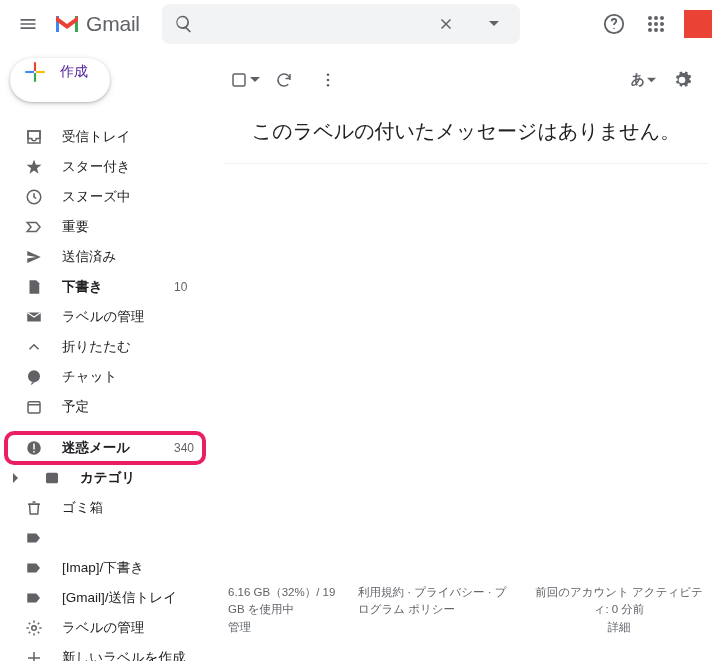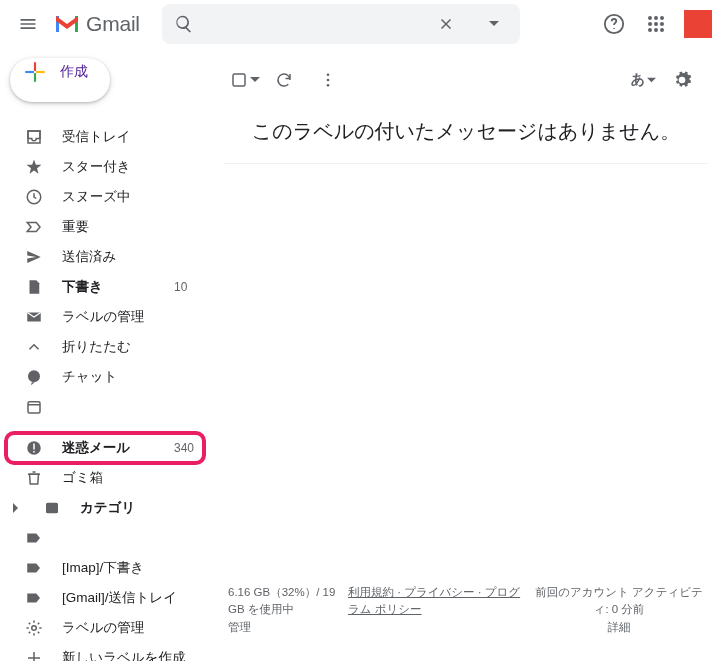"予定" span.label { html: none -> <span>予定</span> }
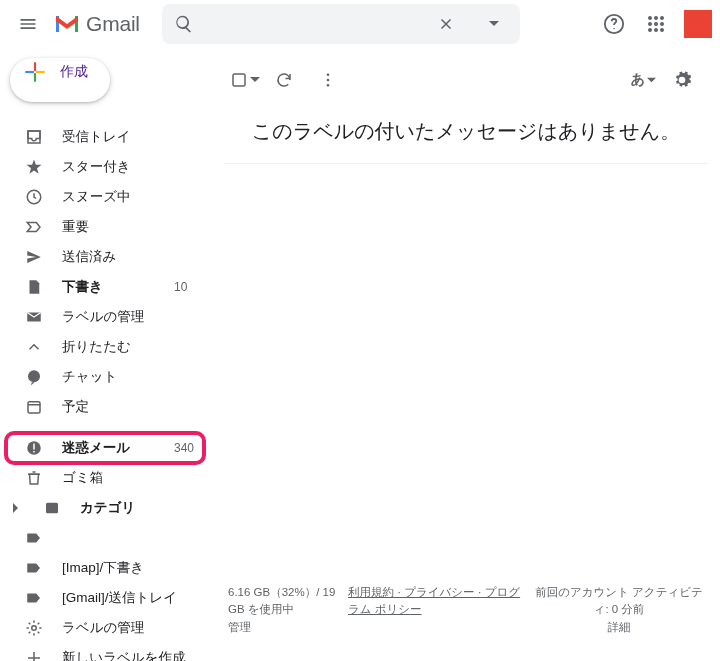"ゴミ箱" div.nav-item { order: before "カテゴリ" -> after "カテゴリ" }
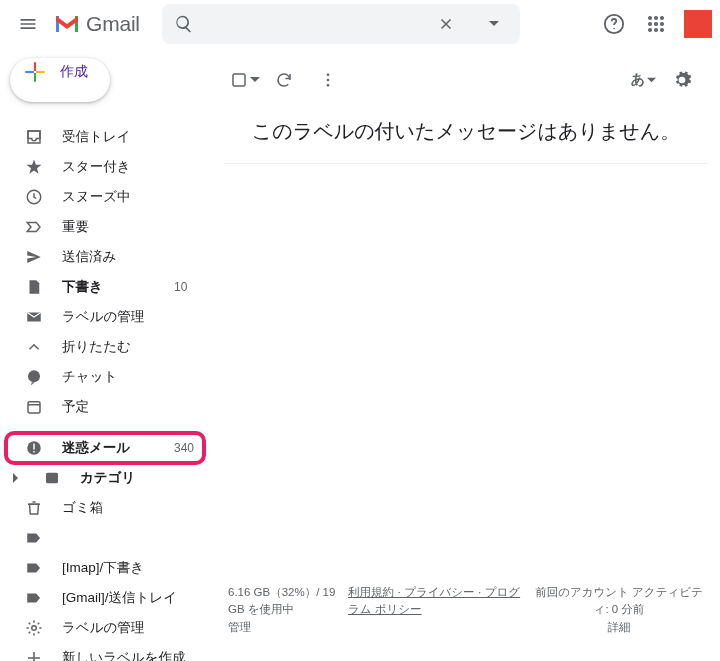"6.16 GB（32%）/ 19 GB を使用中" .footer { gap: 10px -> 20px }
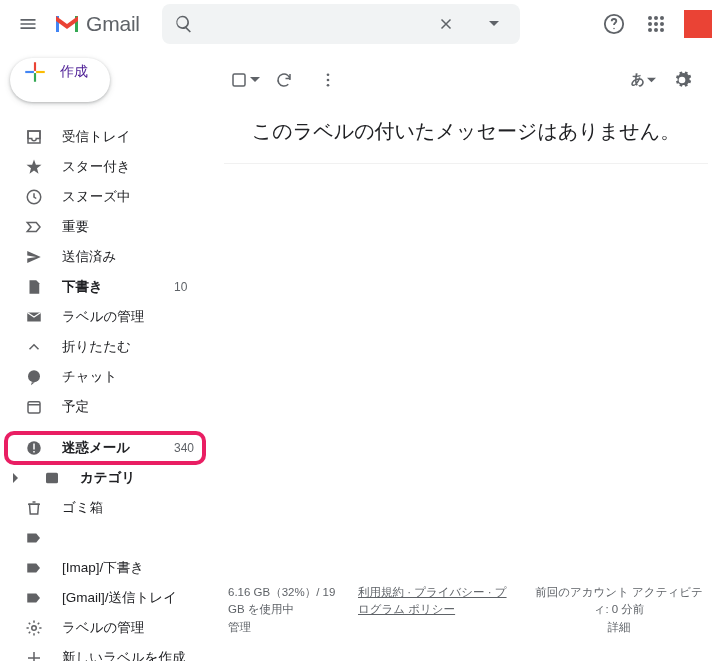"利用規約 · プライバシー · プログラム" .footer .c2 { text-decoration: underline -> none }
